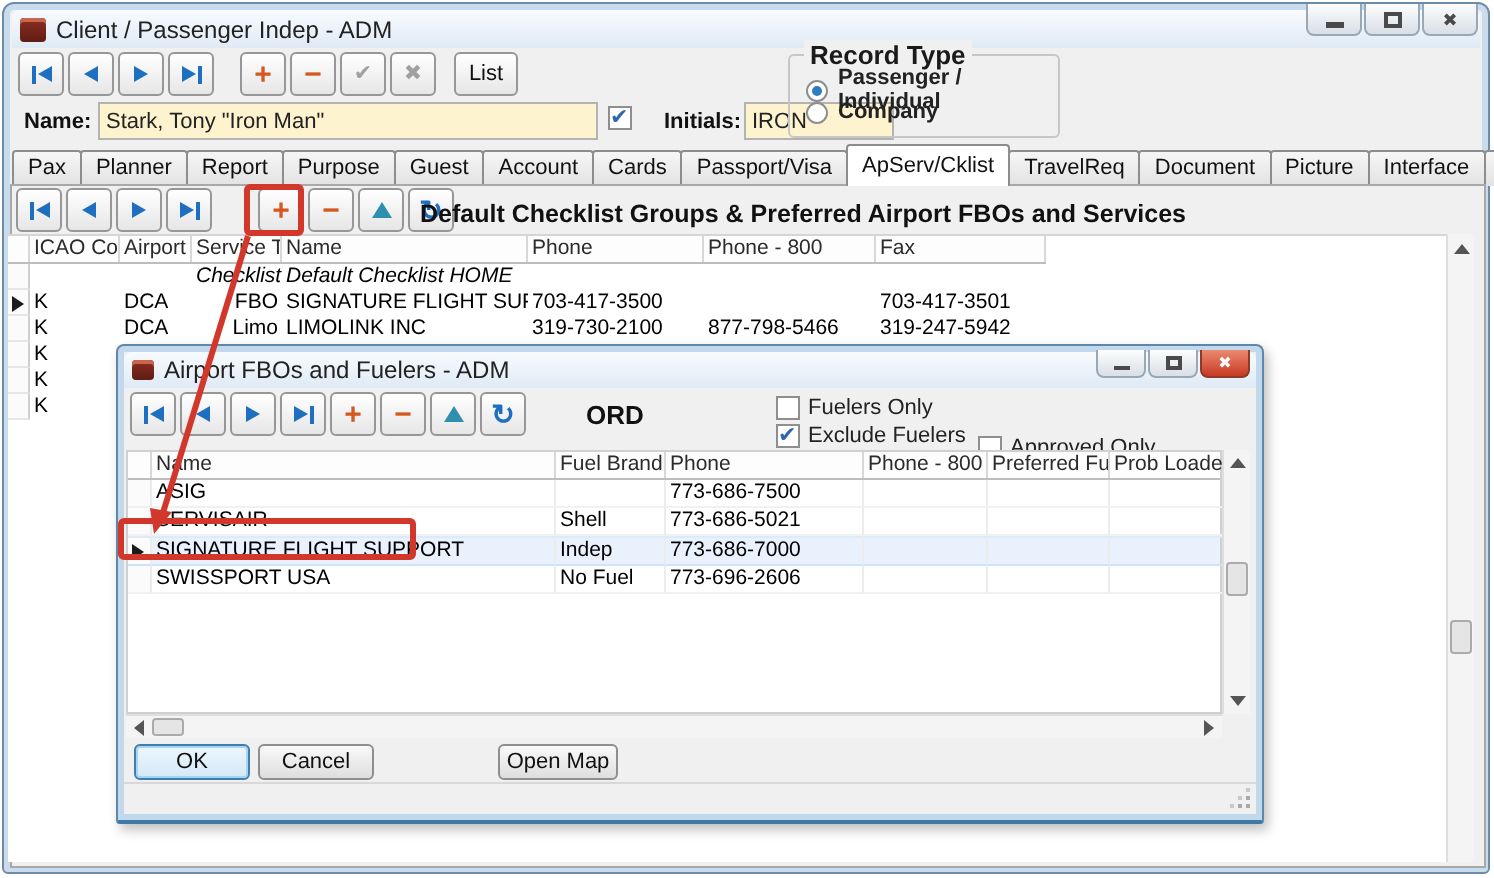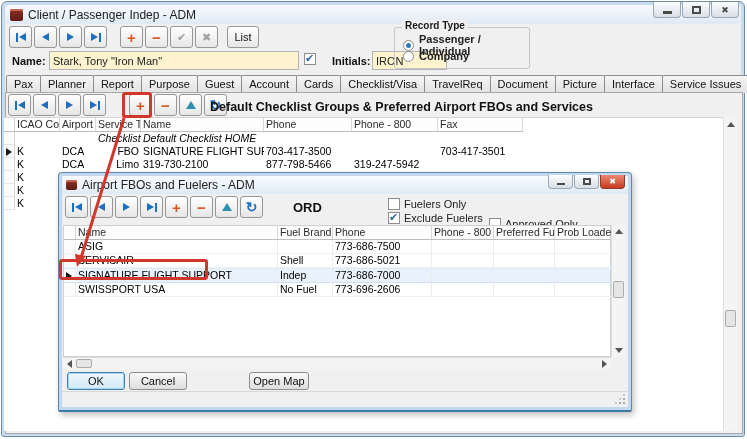"Record Type" .grpbox .legend { font-size: 10px -> 13px }
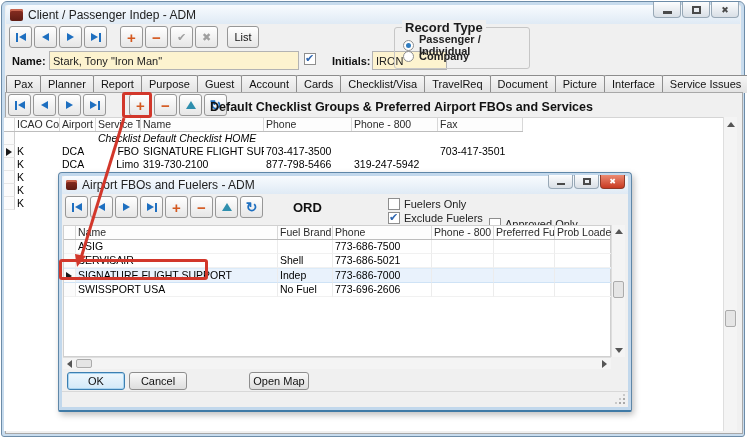"Checklist/Visa" div.tab { text: Checklist/Visa -> Passport/Visa }
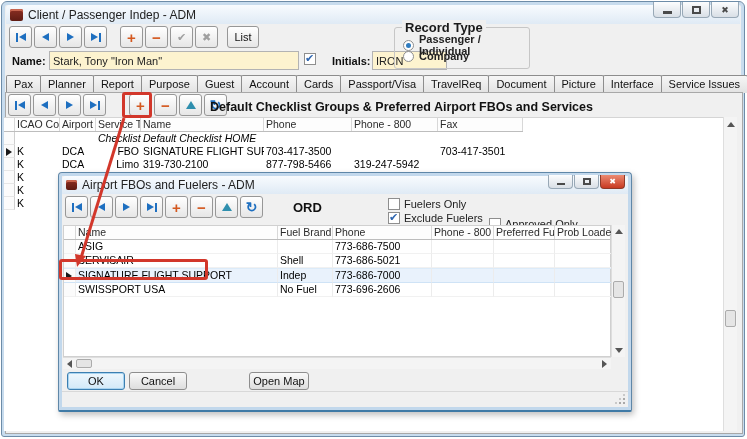"ApServ/Cklist" div.tab { html: none -> <div>ApServ/Cklist</div> }
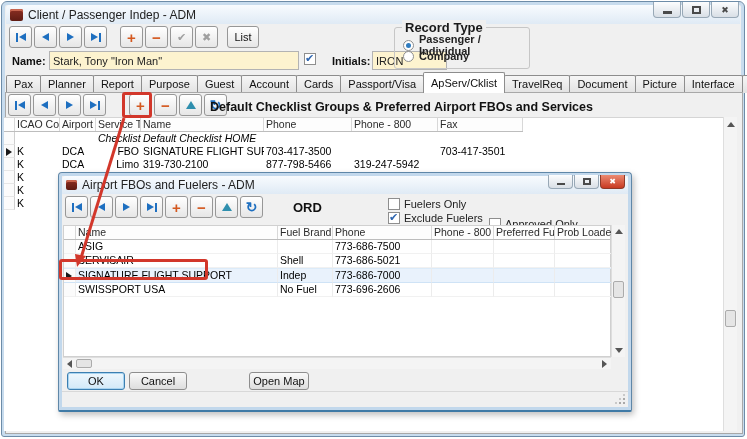"LIMOLINK INC" div { html: none -> <div>LIMOLINK INC</div> }
